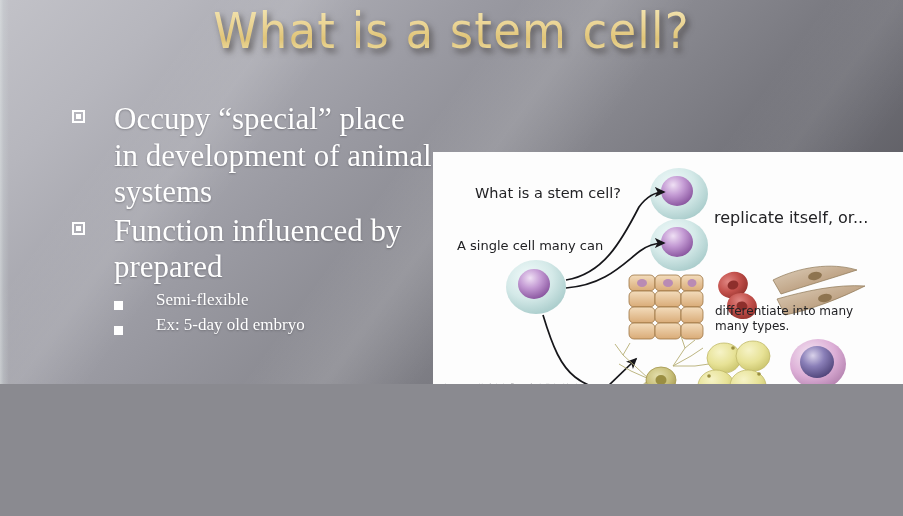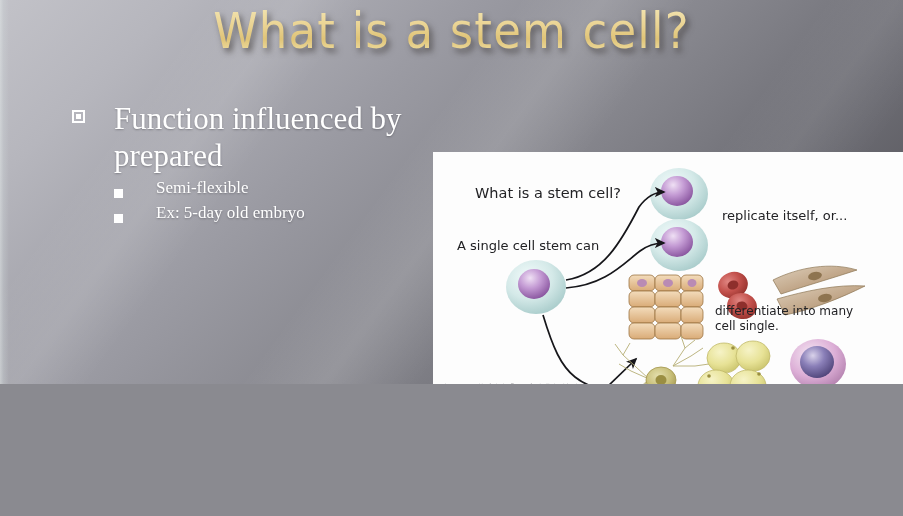"Occupy “special” place in development" div.b1 { html: none -> <div> <span></span> <span>Occupy “special” place in development of animal systems</span> </div> }
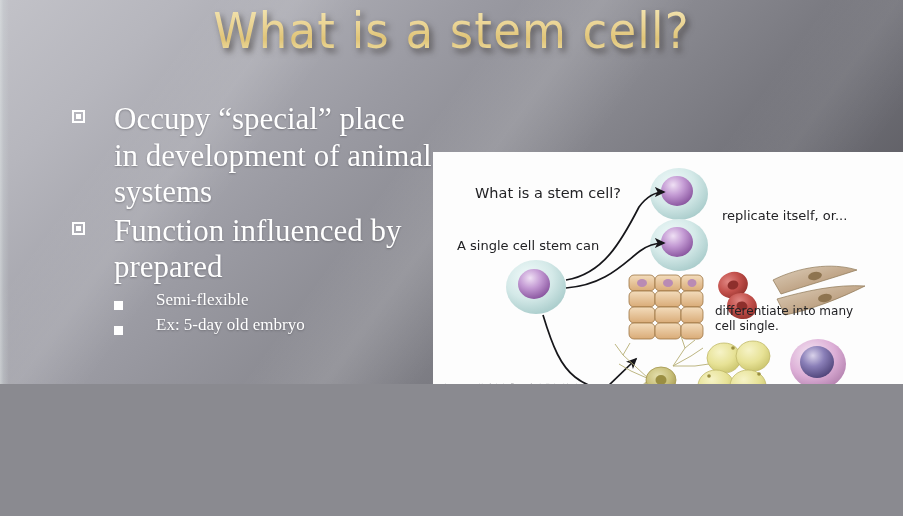"replicate itself, or..." #lab-rep { font-size: 13px -> 16px; margin-left: 8px -> none }
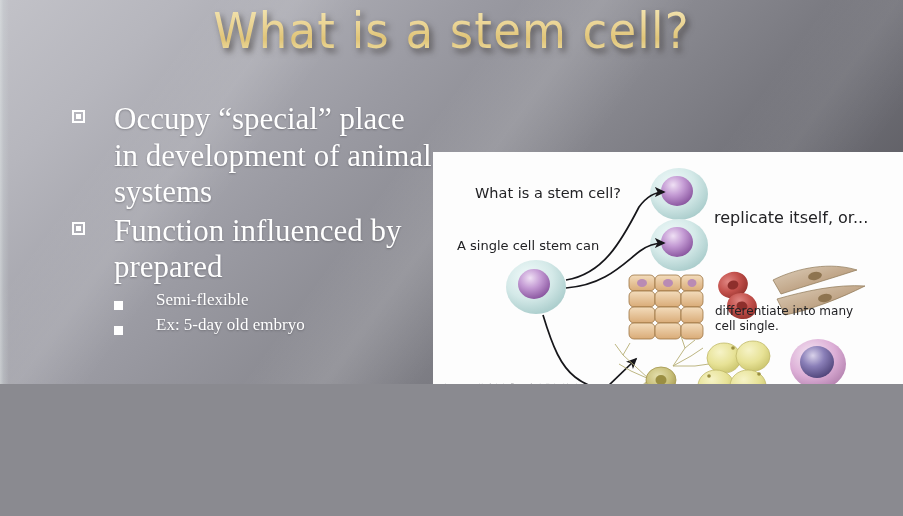"A single cell stem can" div.dlabel { text: stem -> many }
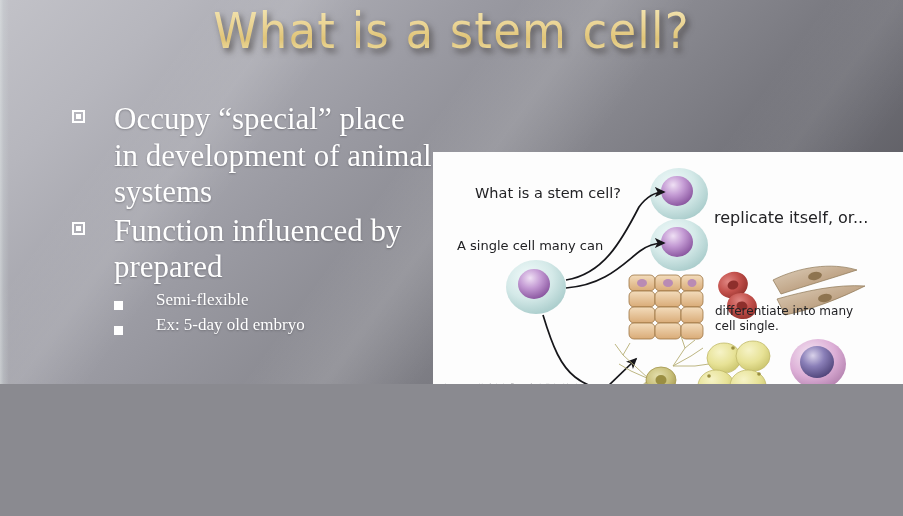"differentiate into many cell single." div.dlabel { text: cell single -> many types }
